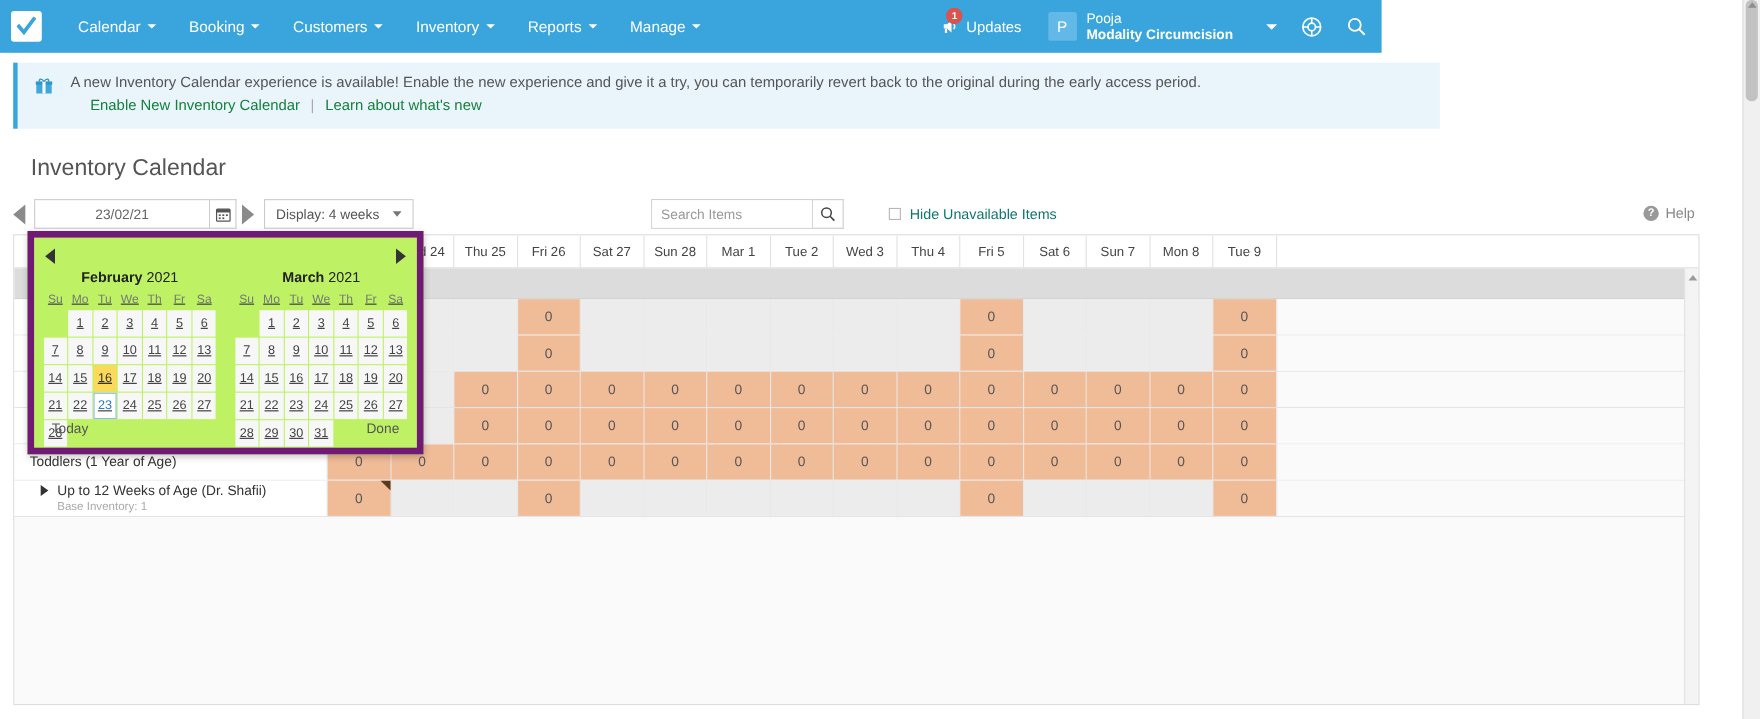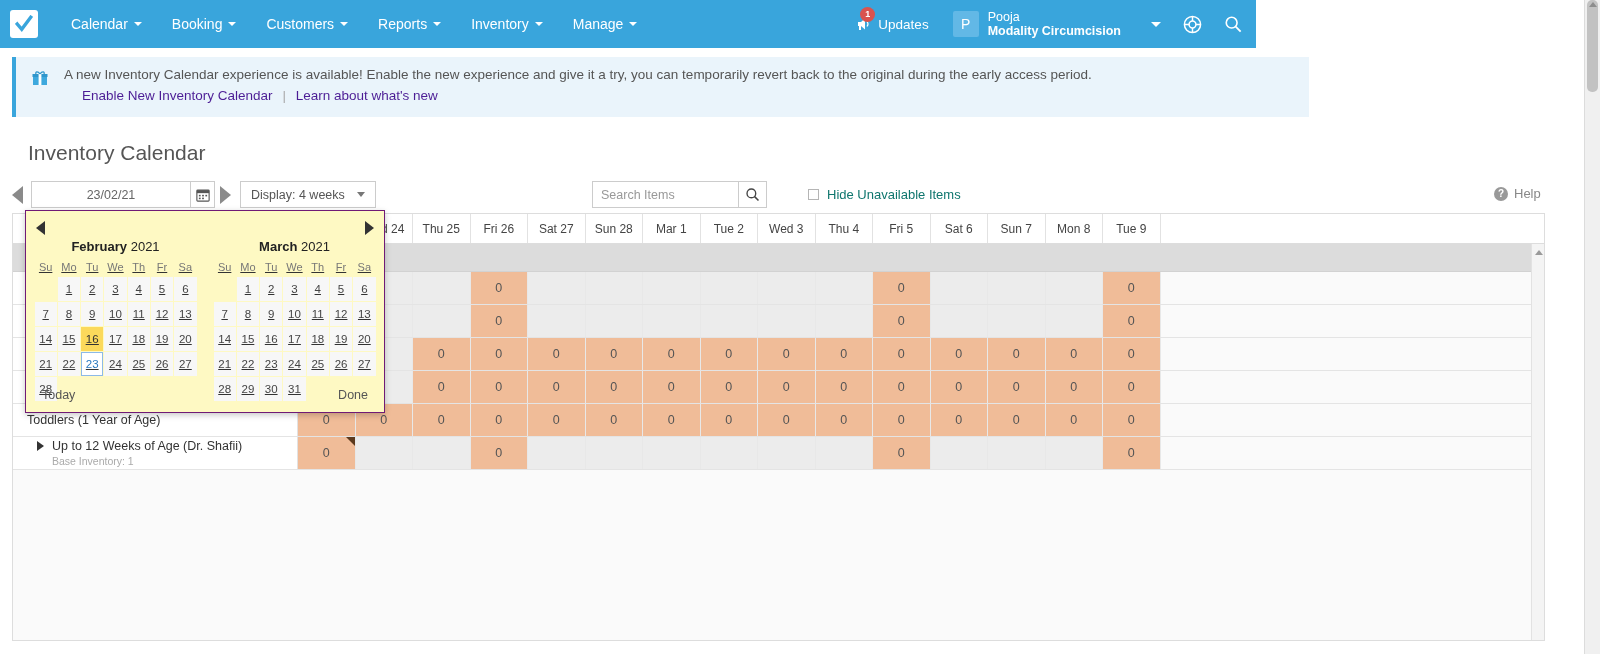"Reports" div.navitem { order: before "Inventory" -> after "Inventory" }
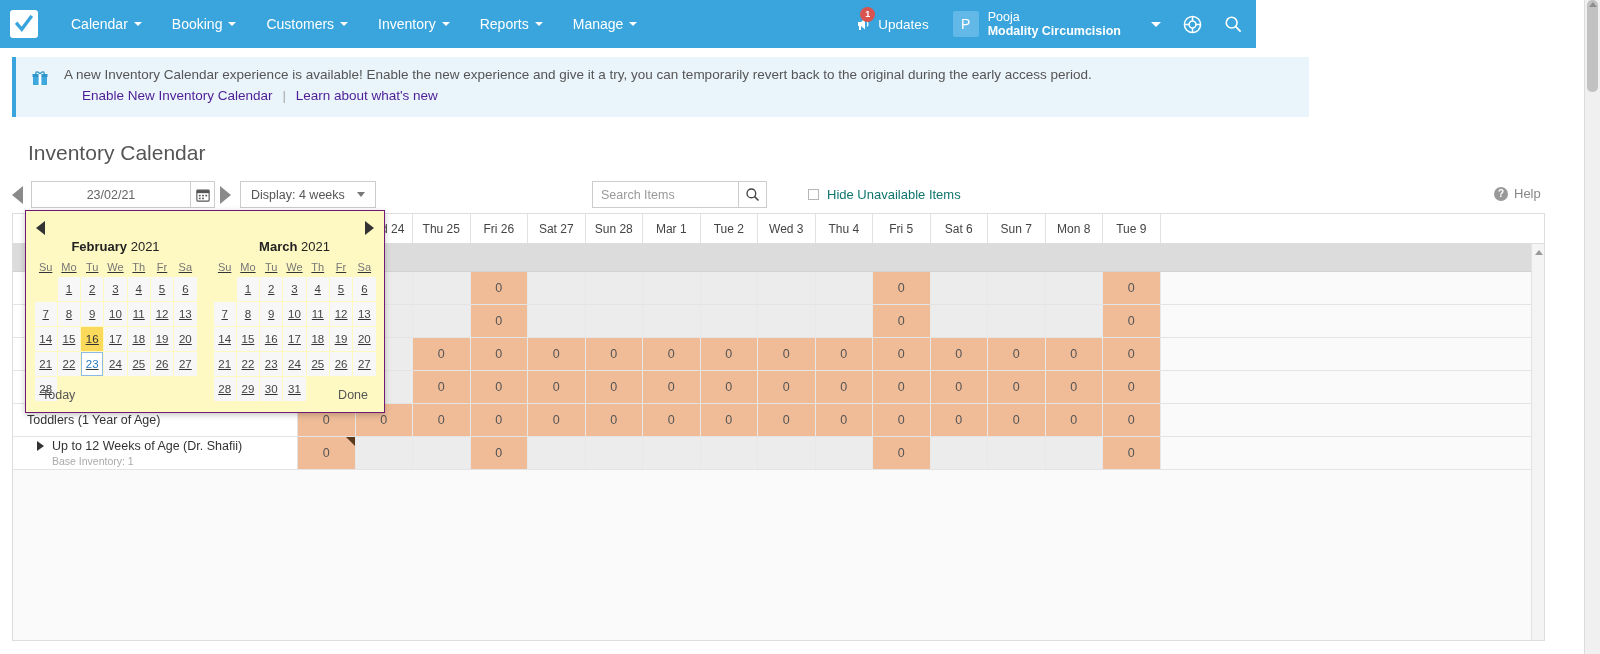"Enable New Inventory Calendar" .banner-links a { color: #4c1d95 -> #15803d }
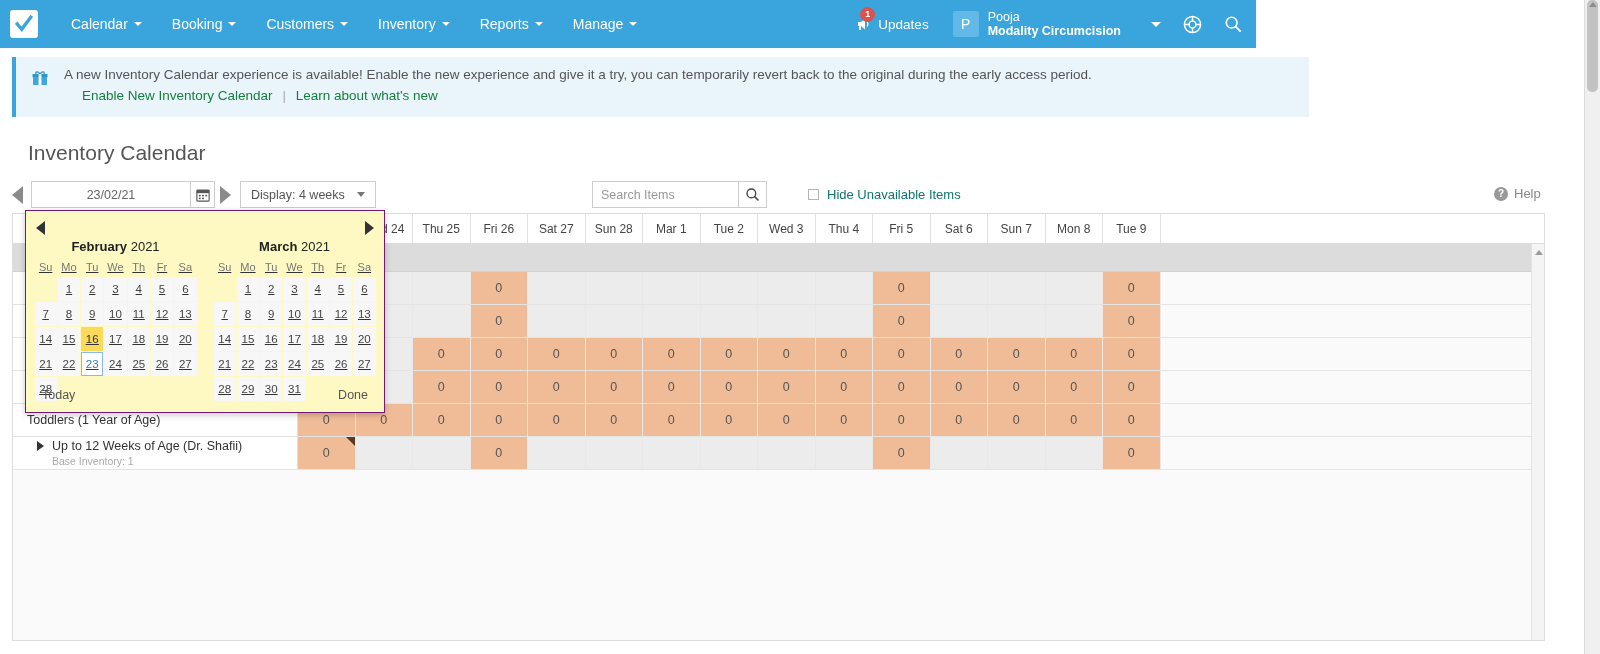"February 2021" .datepicker { background: #fef9c3 -> #bef264; border: 1px solid #701a75 -> 6px solid #701a75 }
